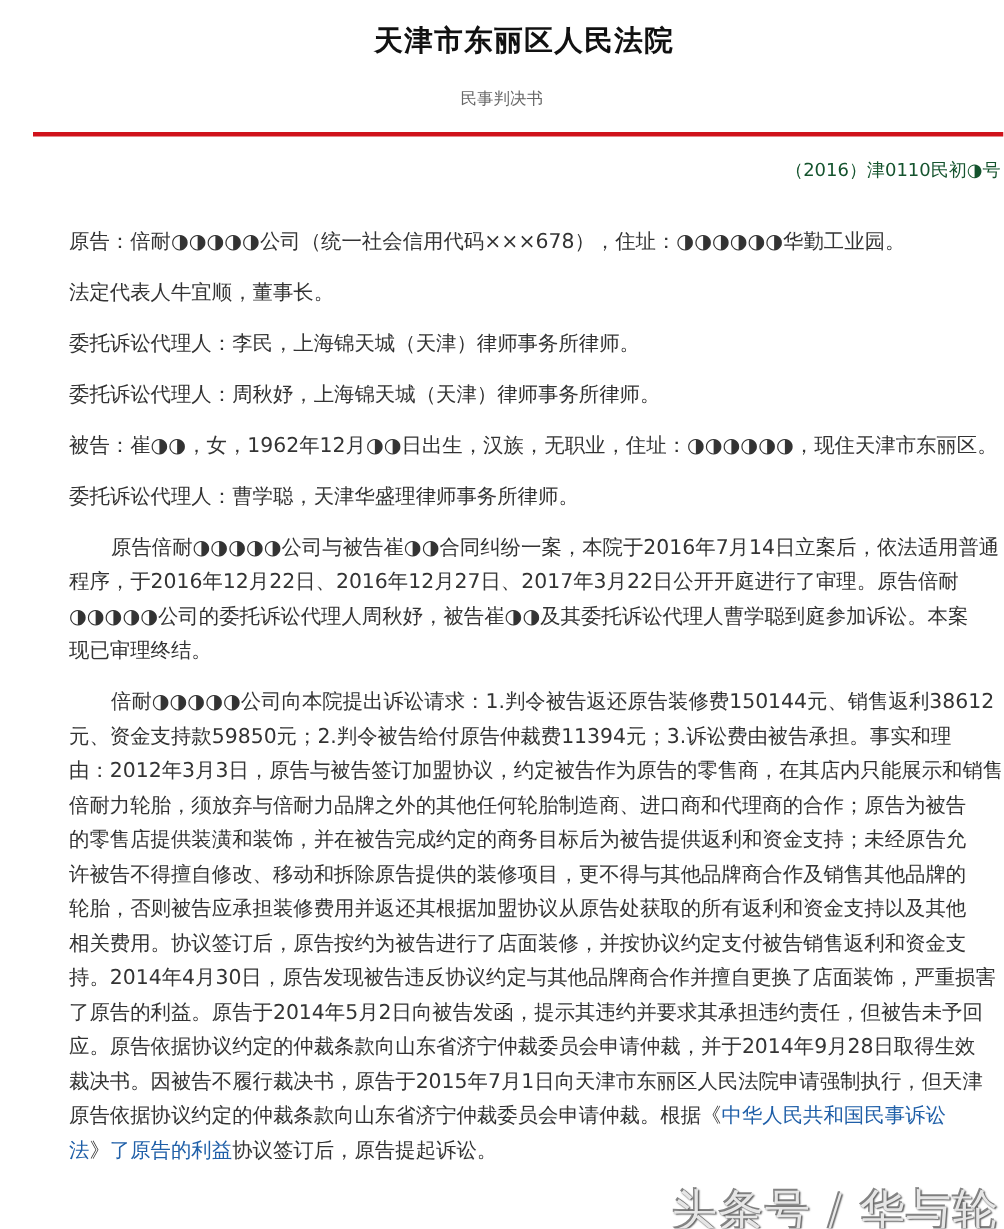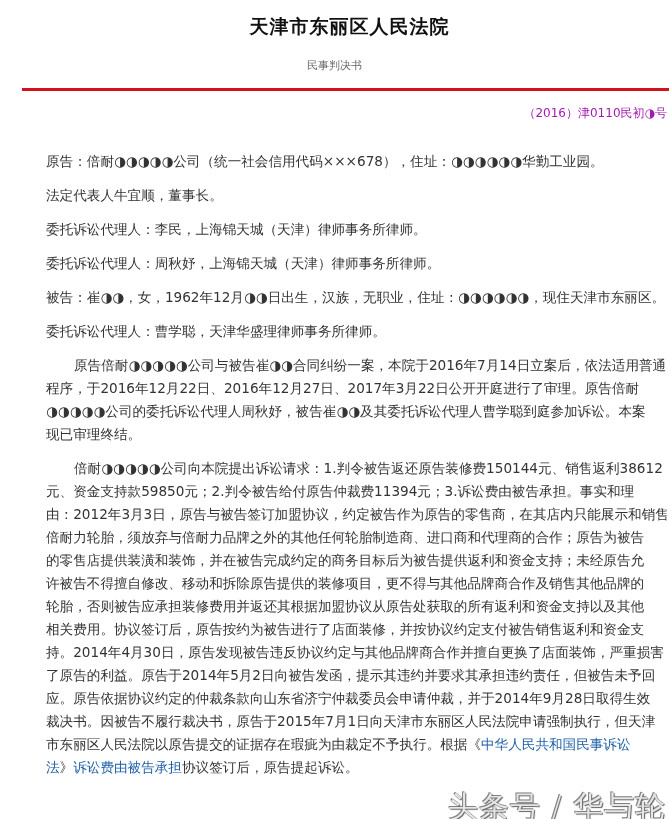"（2016）津0110民初◑号" .case-no { color: #a21caf -> #14532d }
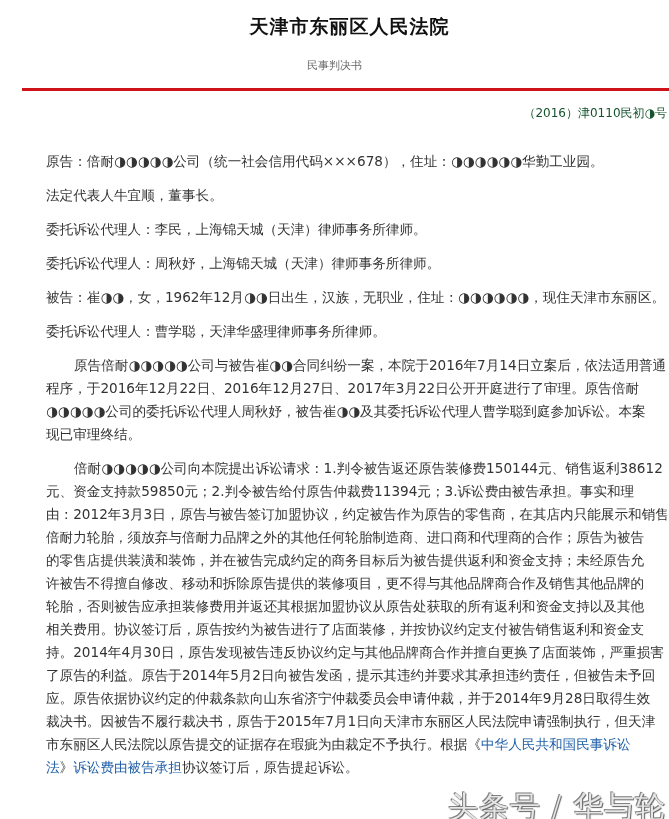"市东丽区人民法院以原告提交的证据存在瑕疵为由裁定不予执行。根据《" span { text: 市东丽区人民法院以原告提交的证据存在瑕疵为由裁定不予执行 -> 原告依据协议约定的仲裁条款向山东省济宁仲裁委员会申请仲裁 }
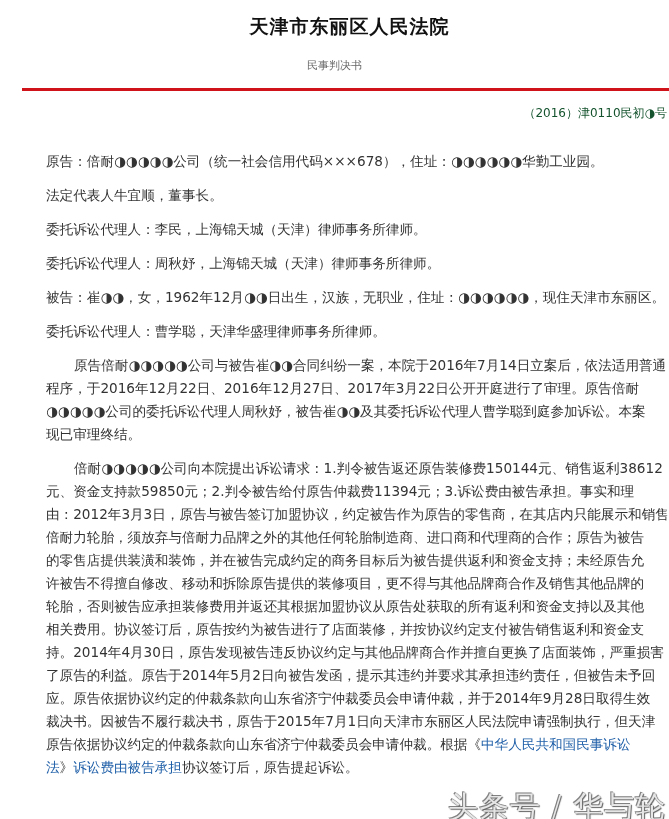"诉讼费由被告承担" a.link { text: 诉讼费由被告承担 -> 了原告的利益 }
